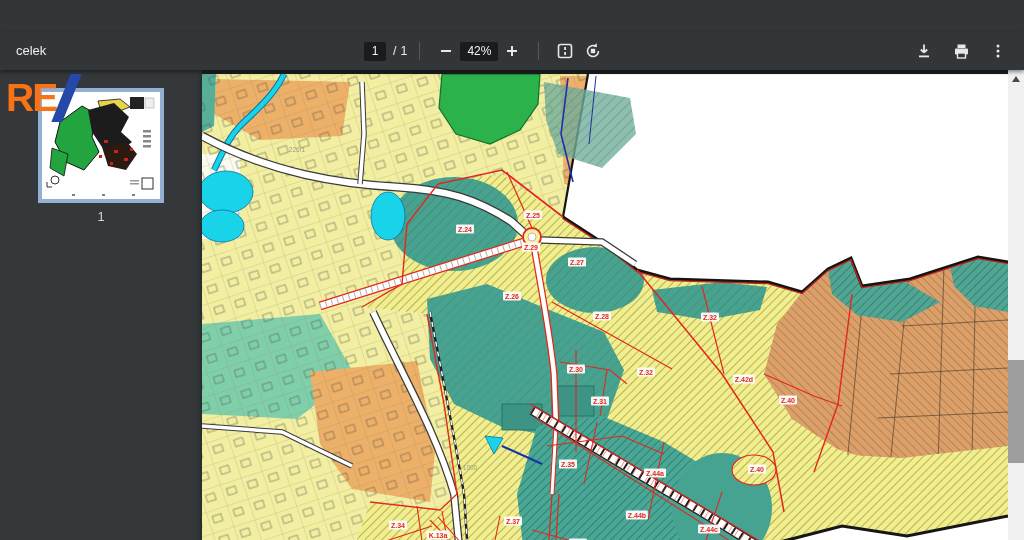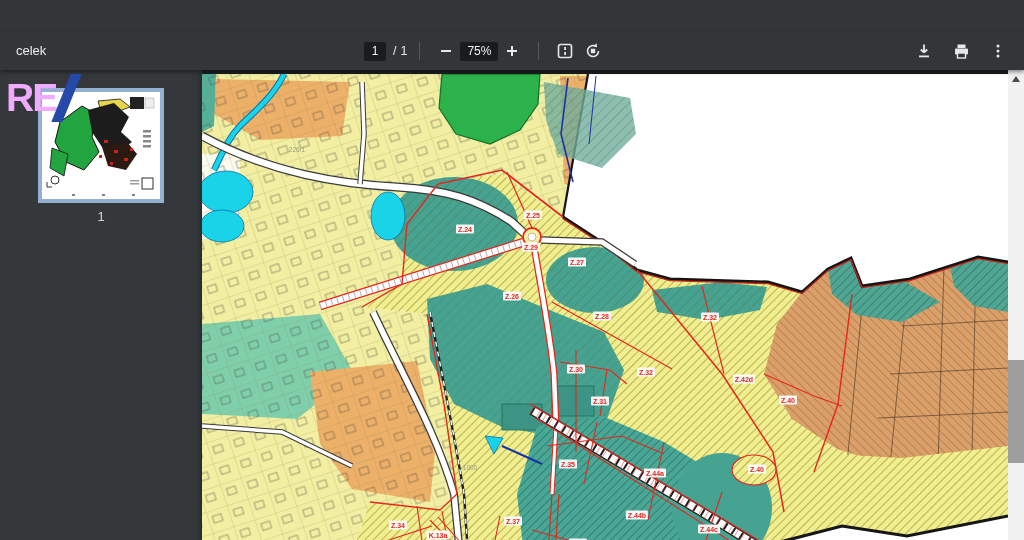"75%" div.tb-box { text: 75% -> 42% }
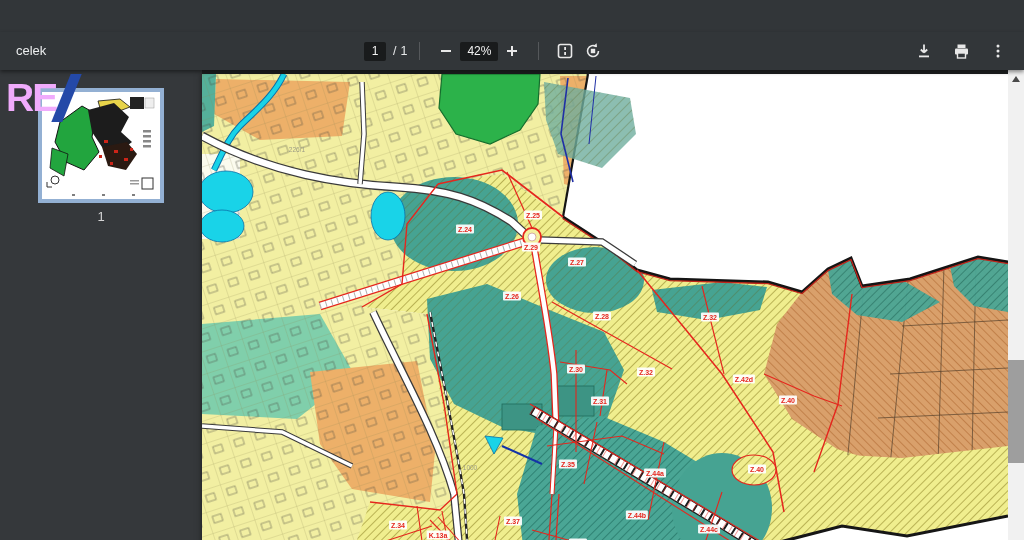"RE" .logo .re,.logo .max { color: #f0abfc -> #f97316 }
